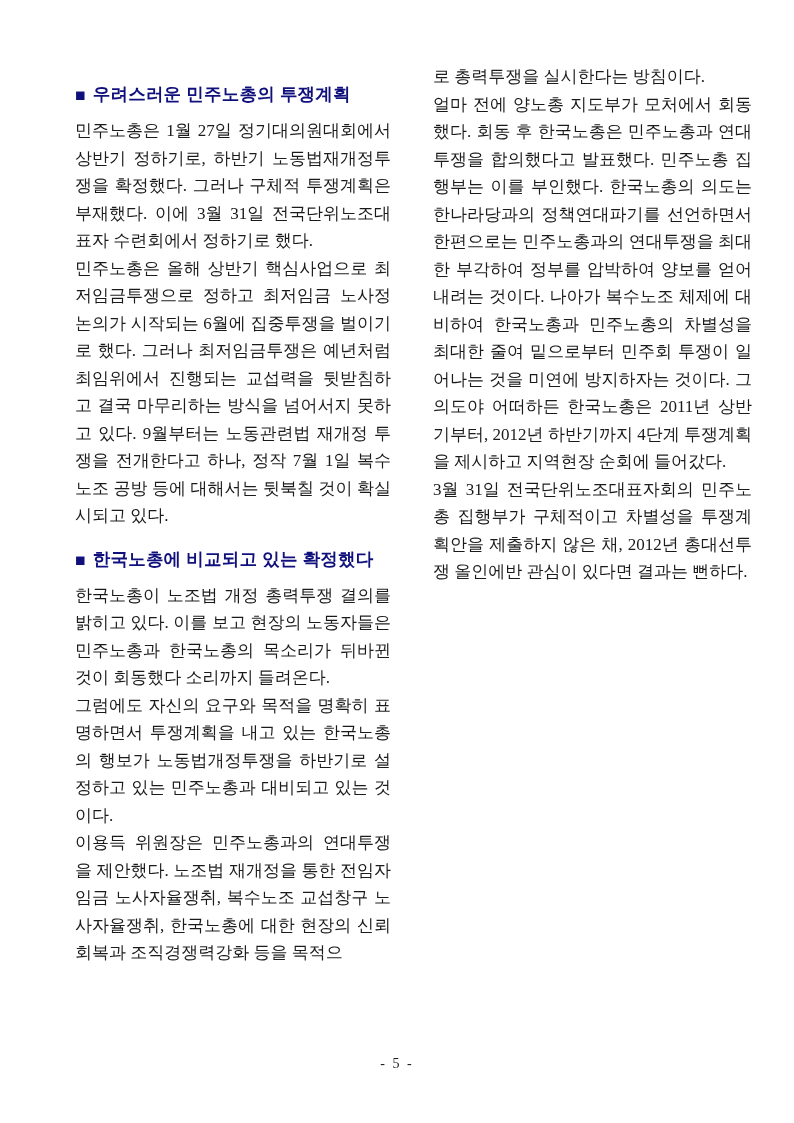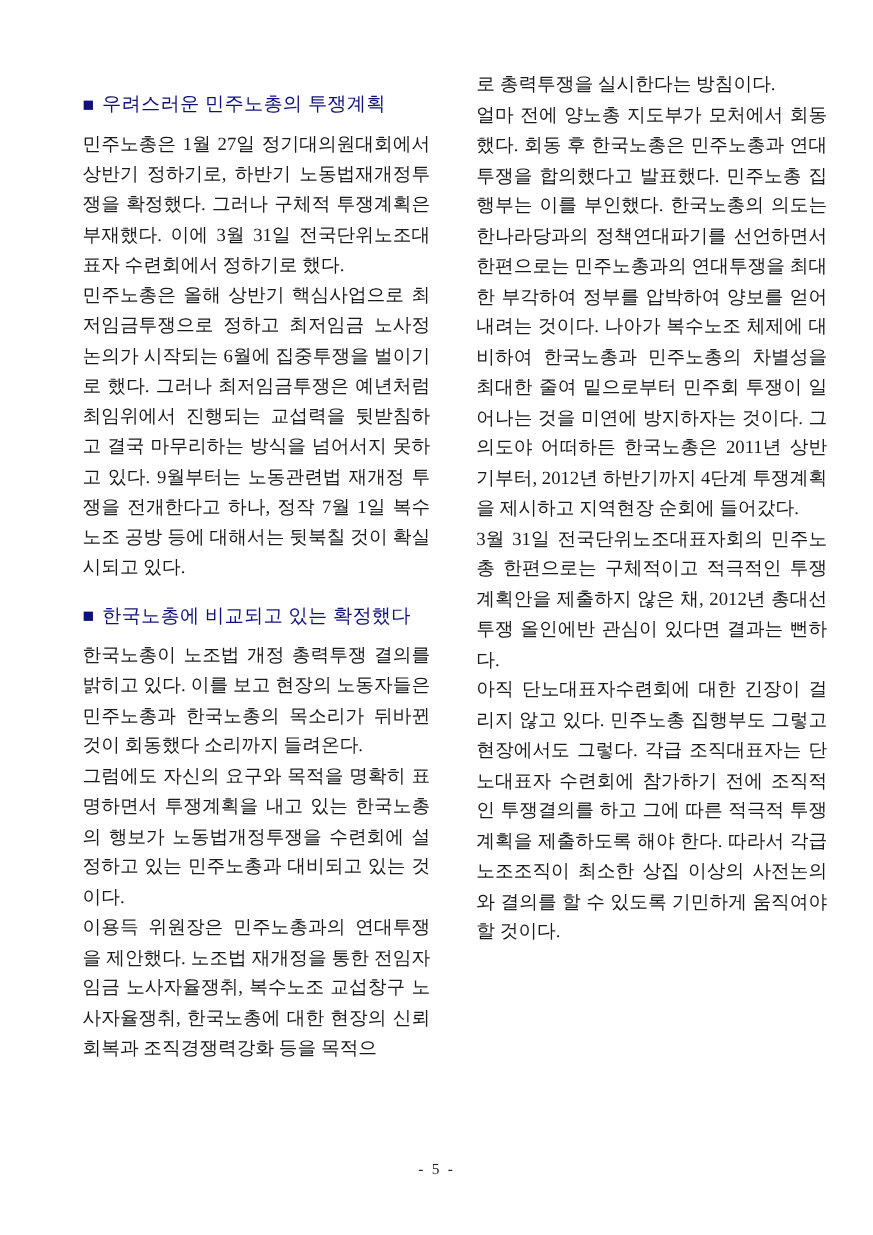"■ 우려스러운 민주노총의 투쟁계획" .heading { font-weight: normal -> bold }
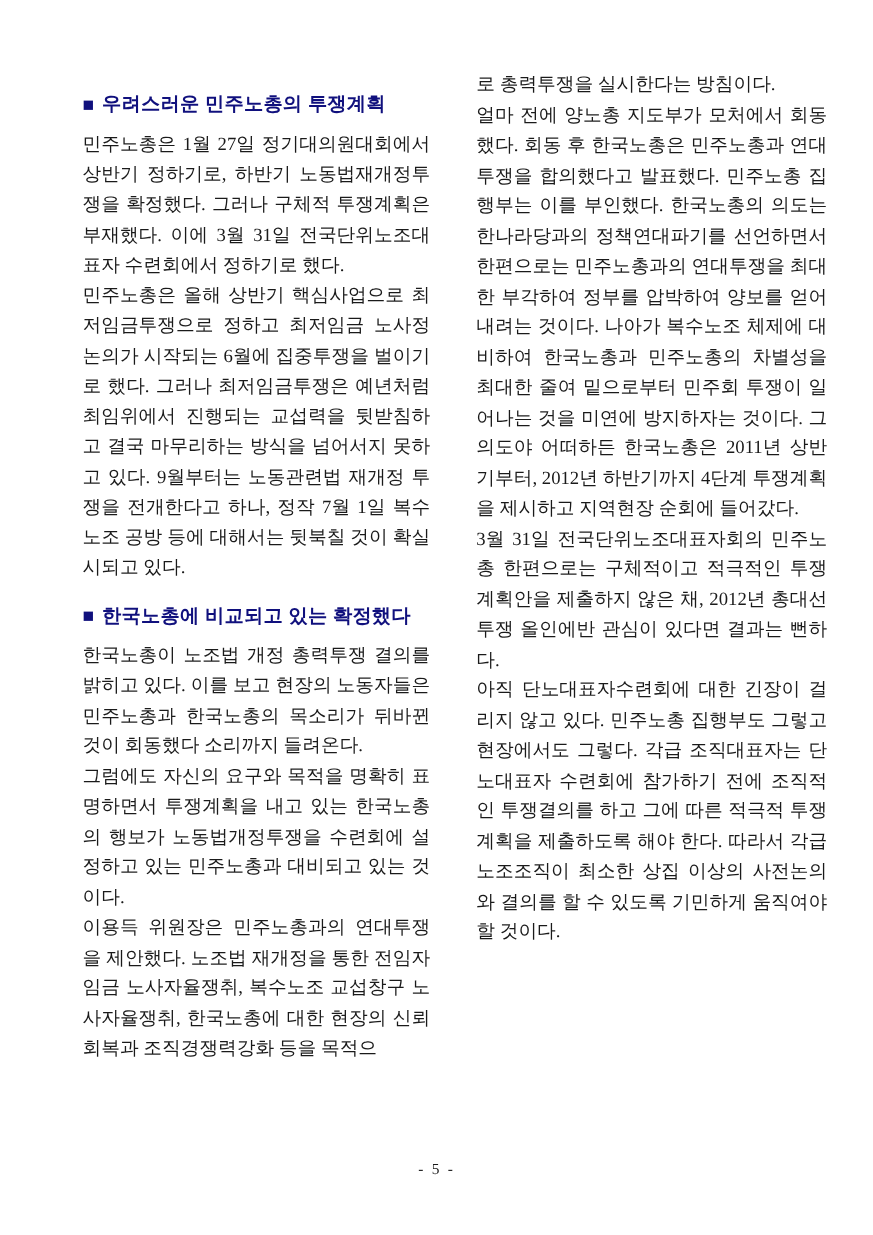"3월 31일 전국단위노조대표자회의 민주노총 한편으로는" p.para { text: 한편으로는 구체적이고 적극적인 -> 집행부가 구체적이고 차별성을 }
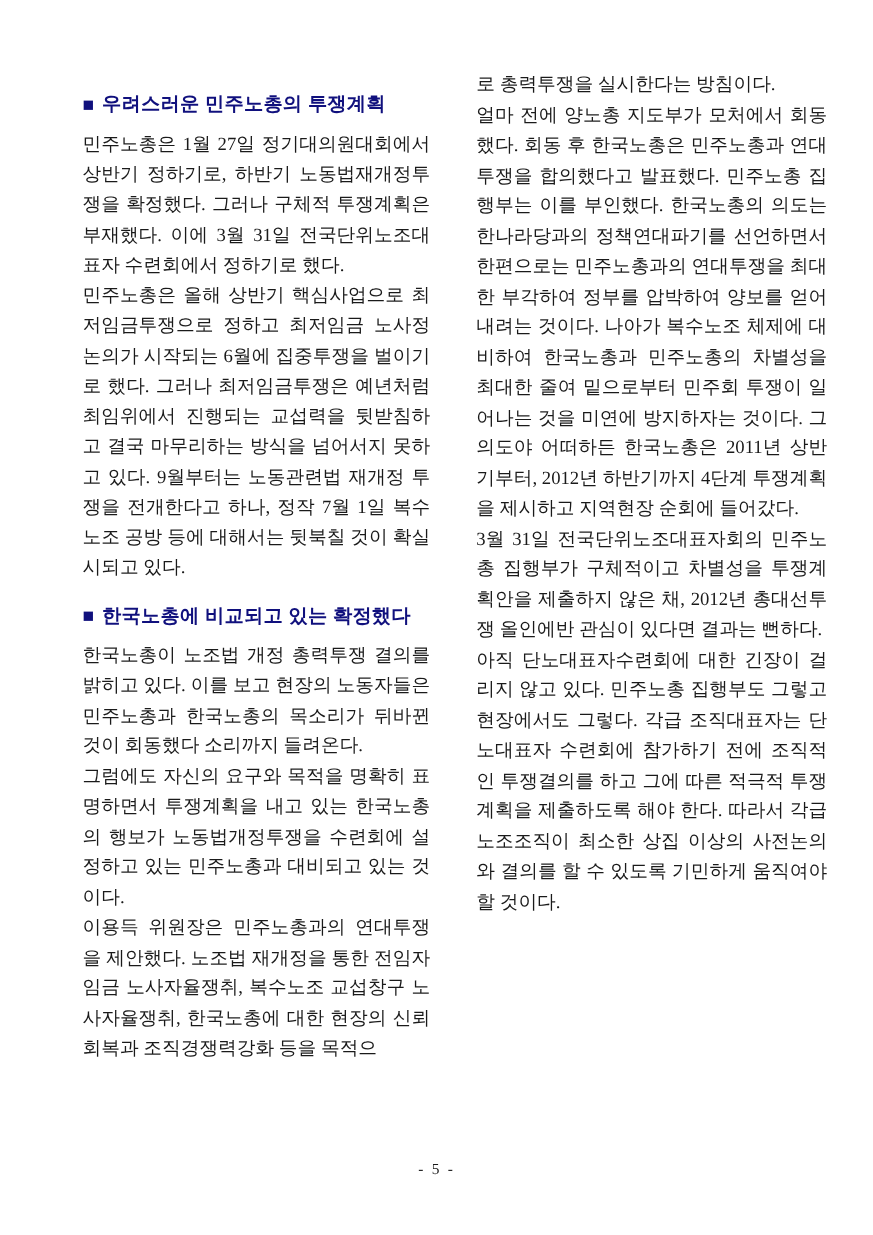"아직 단노대표자수련회에 대한 긴장이 걸리지" p.para { html: <p>아직 단노대표자수련회에 대한 긴장이 걸리지 않고 있다. 민주노총 집행부도 그렇고 현장에서도 그렇다. 각급 조직대표자는 단노대표자 수련회에 참가하기 전에 조직적인 투쟁결의를 하고 그에 따른 적극적 투쟁계획을 제출하도록 해야 한다. 따라서 각급 노조조직이 최소한 상집 이상의 사전논의와 결의를 할 수 있도록 기민하게 움직여야 할 것이다.</p> -> none }
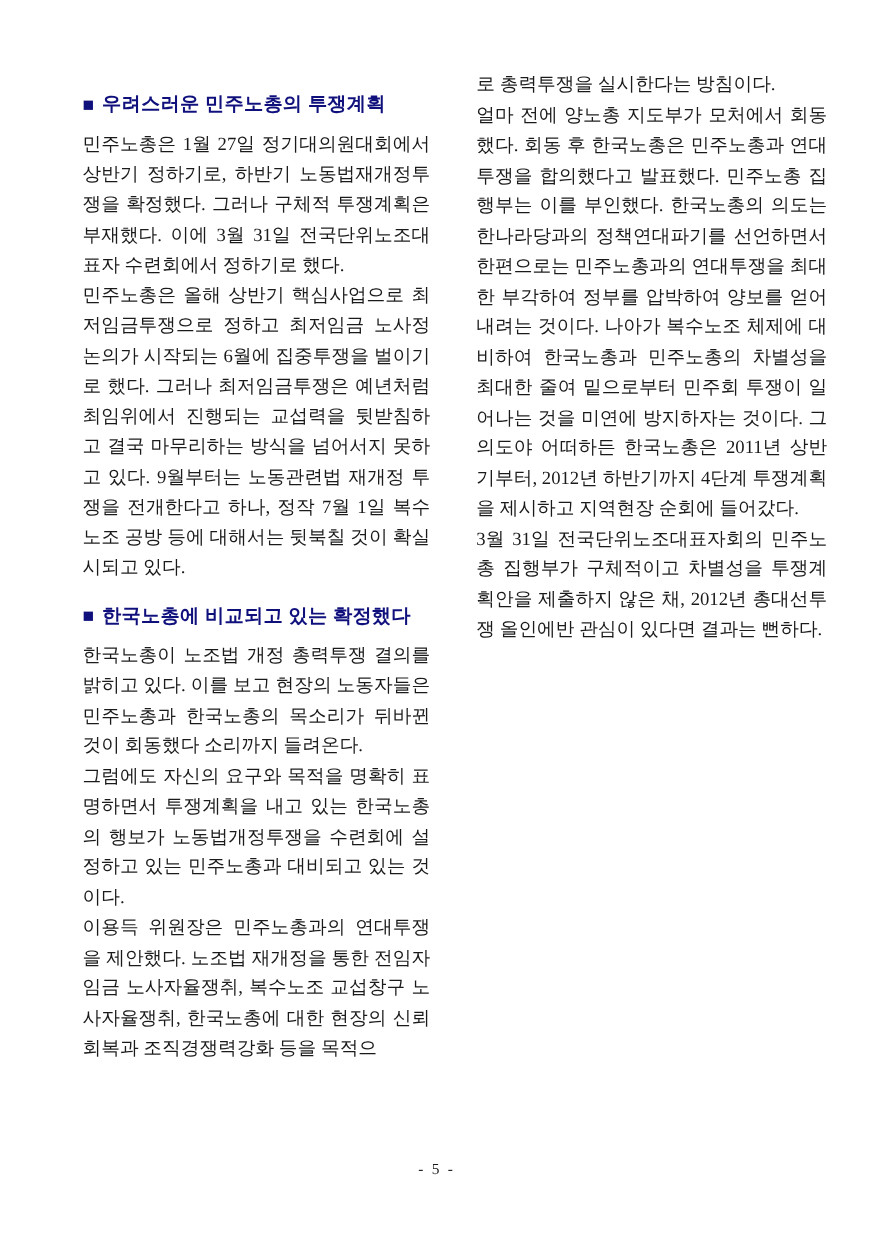"그럼에도 자신의 요구와 목적을 명확히" p.para { text: 수련회에 -> 하반기로 }
